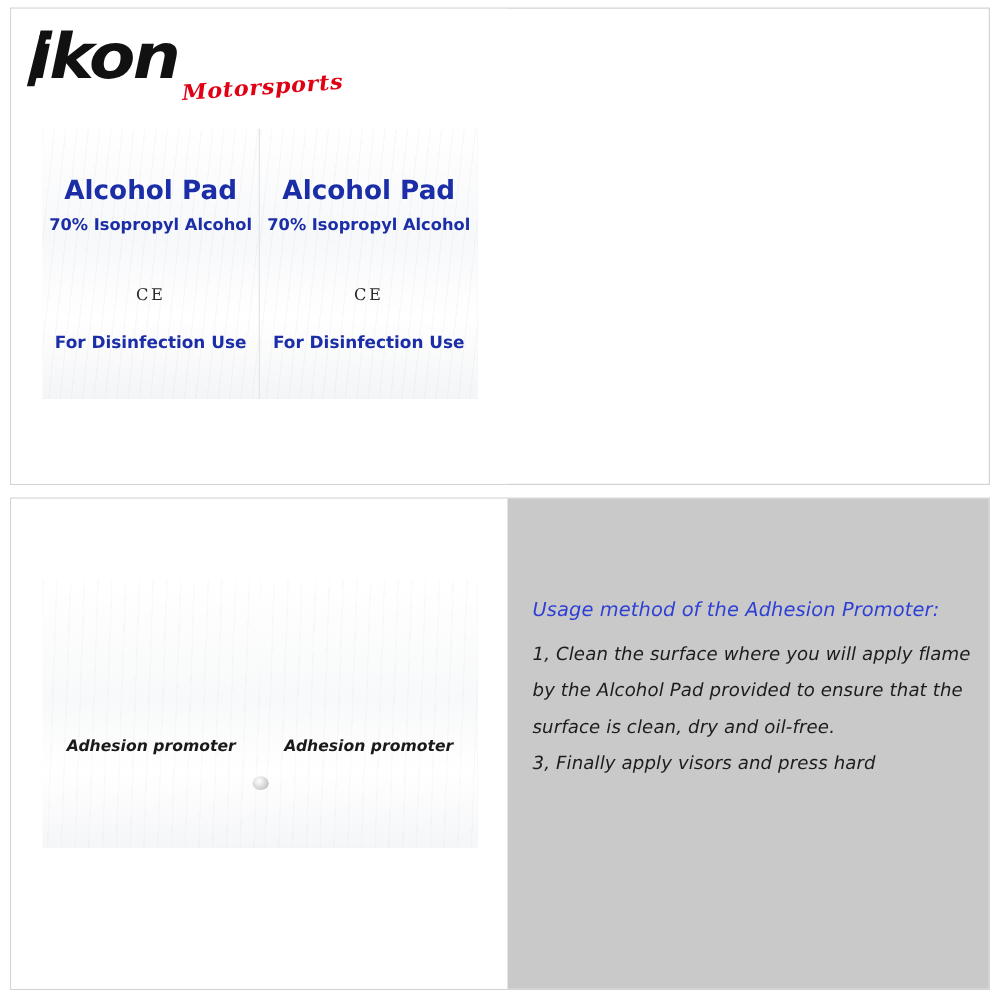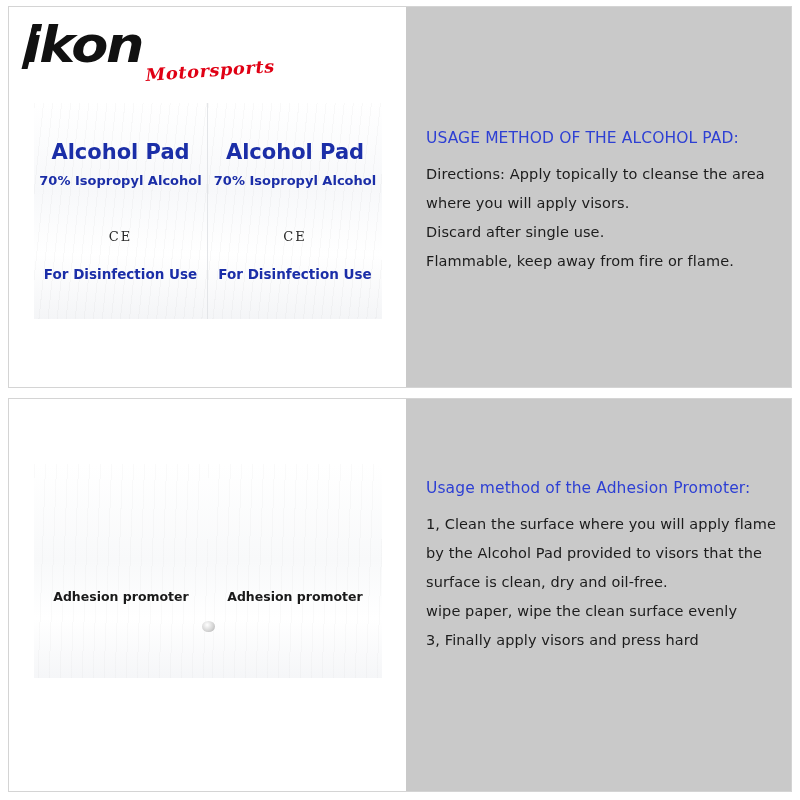"USAGE METHOD OF THE ALCOHOL" div.panel-right { html: <div> <div> <div>USAGE METHOD OF THE ALCOHOL PAD:</div> <p>Directions: Apply topically to cleanse the area</p> <p>where you will apply visors.</p> <p>Discard after single use.</p> <p>Flammable, keep away from fire or flame.</p> </div> </div> -> none }
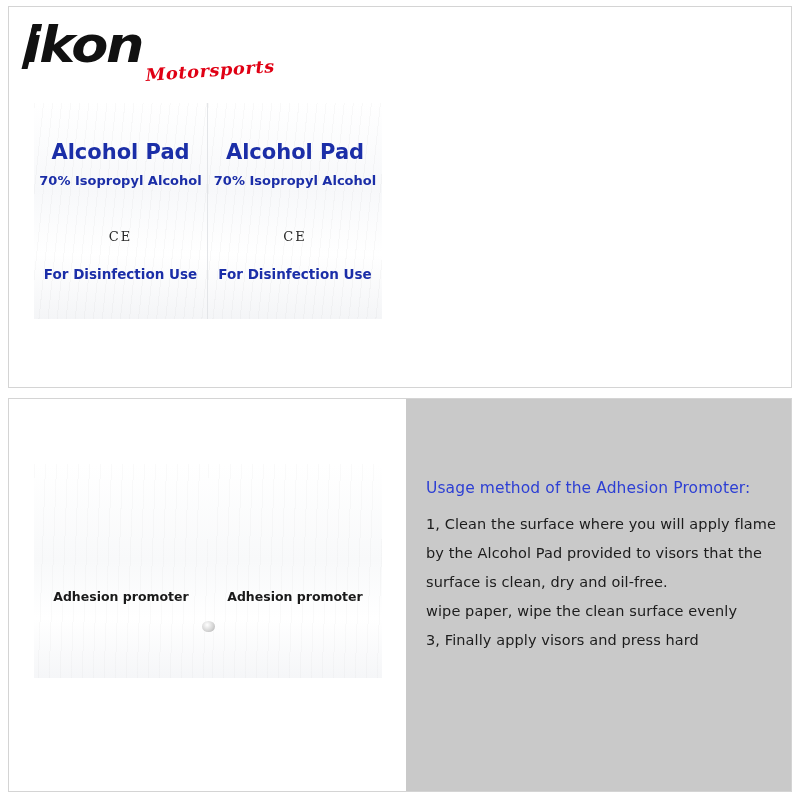"Usage method of the Adhesion" #panel-bottom { font-style: none -> italic }
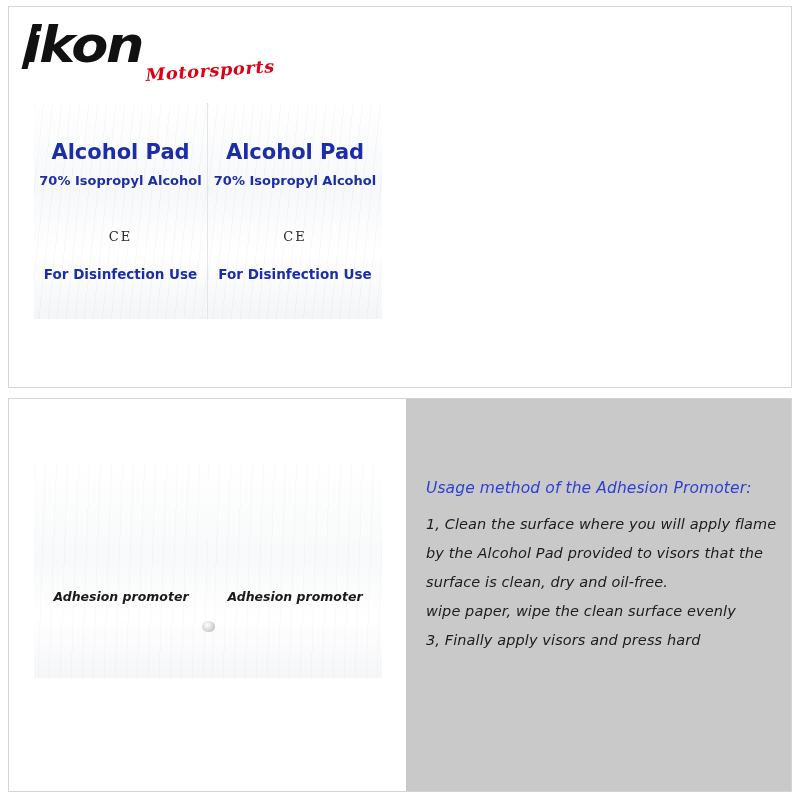"by the Alcohol Pad provided" p.body-line { text: visors -> ensure }
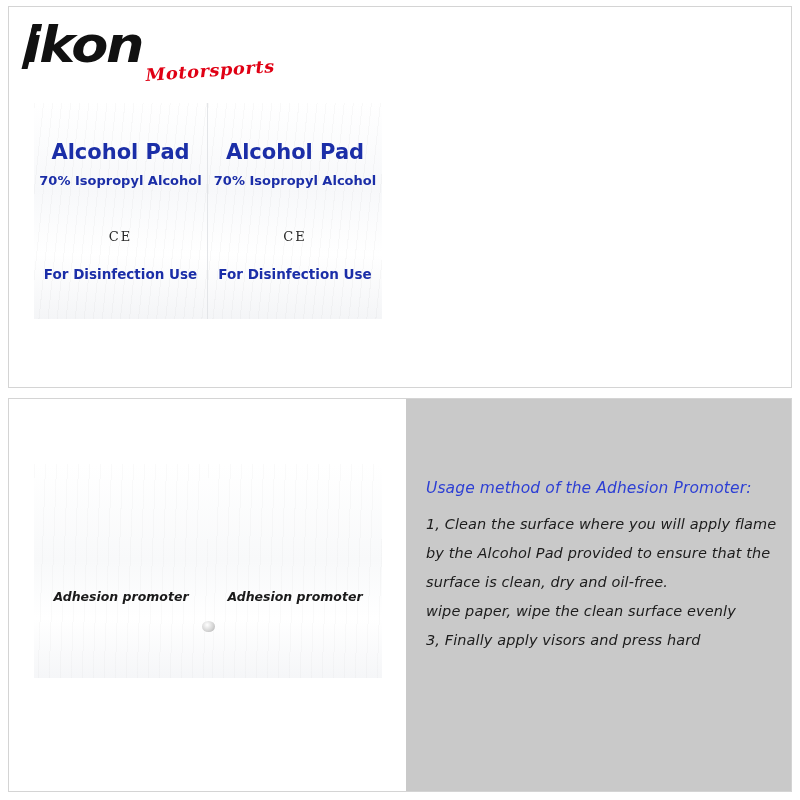"wipe paper, wipe the clean" p.body-line { html: <p>wipe paper, wipe the clean surface evenly</p> -> none }
